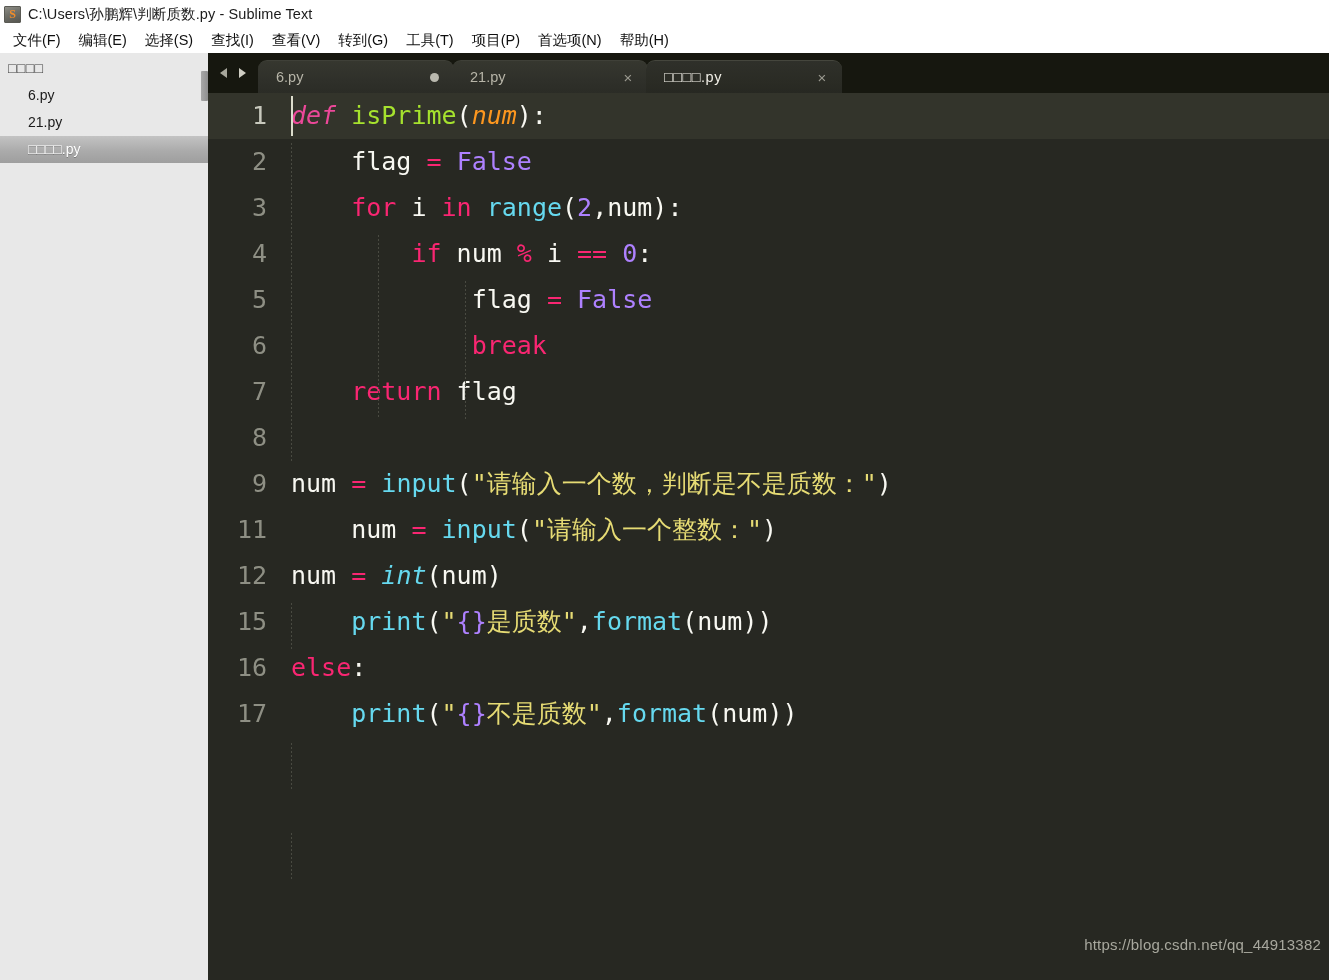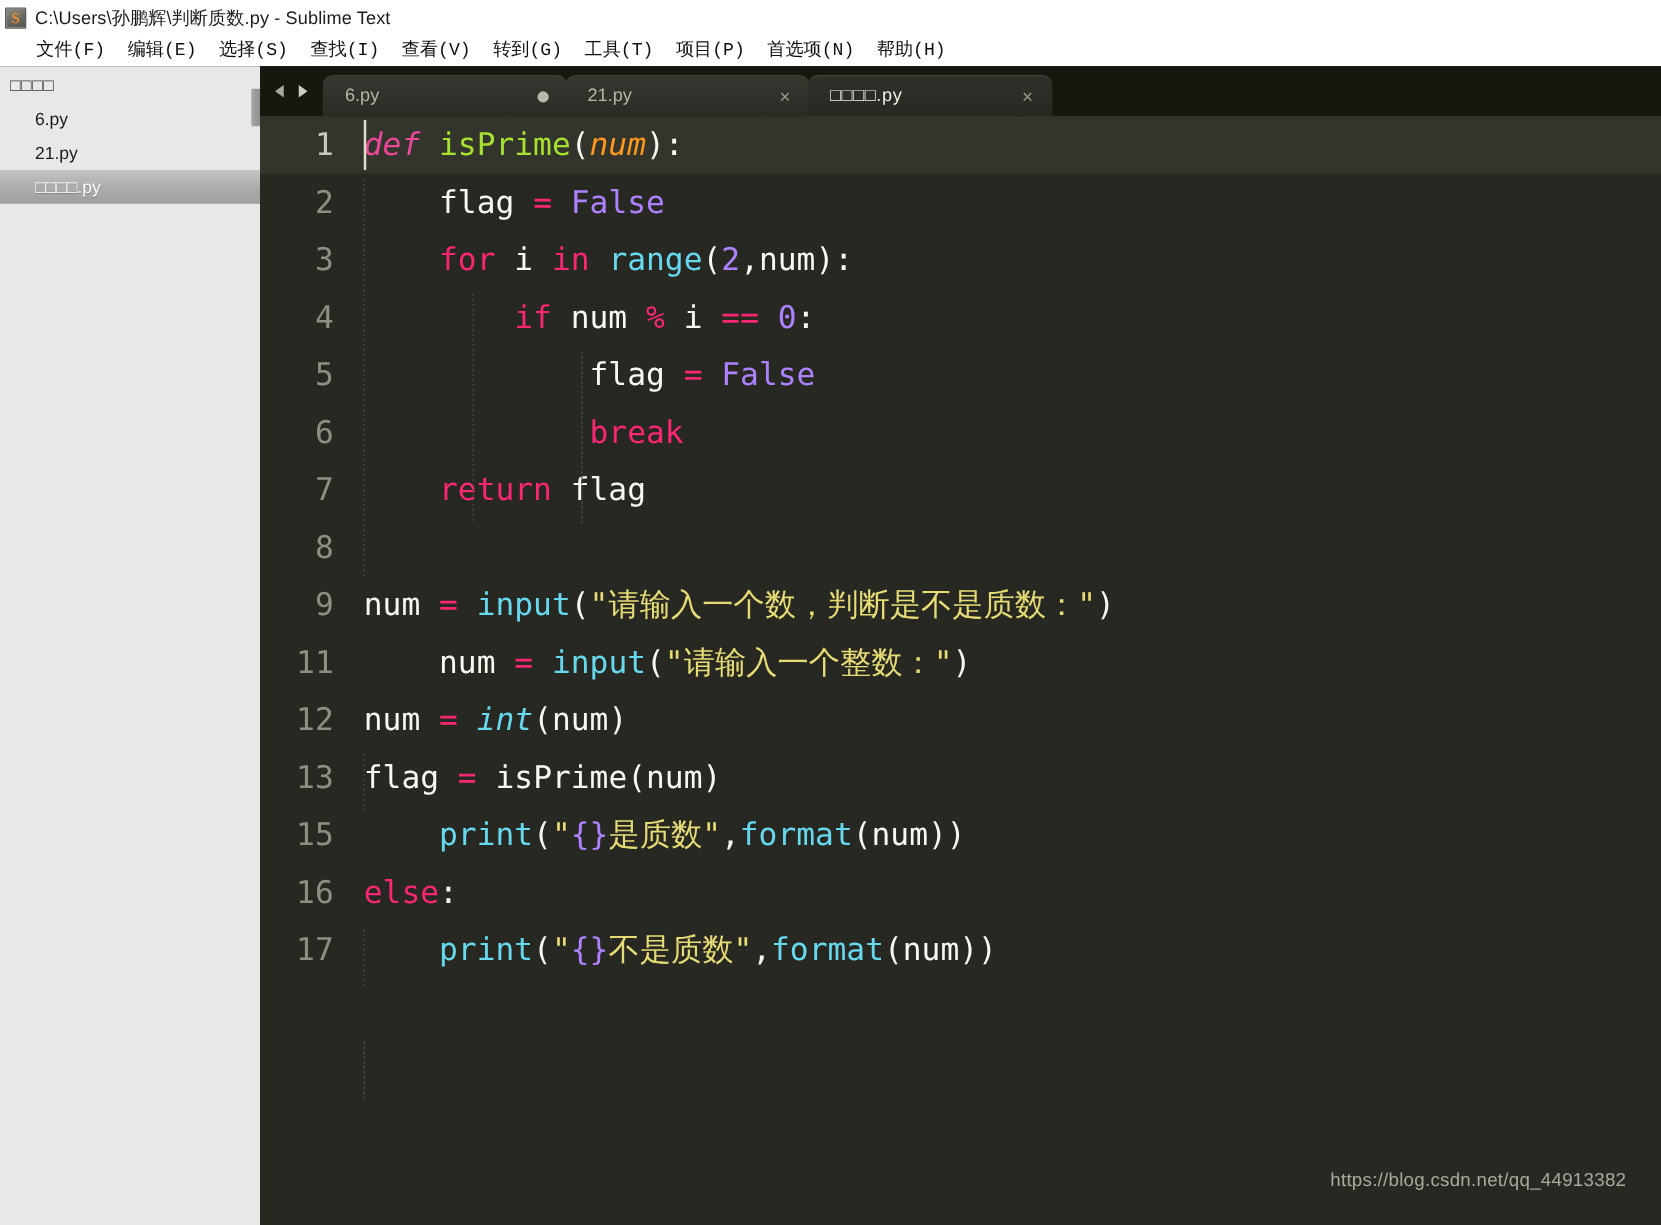"文件(F)" #menubar { align-items: flex-start -> flex-end; font-family: Liberation Mono, monospace -> none; padding-left: 20px -> 4px }
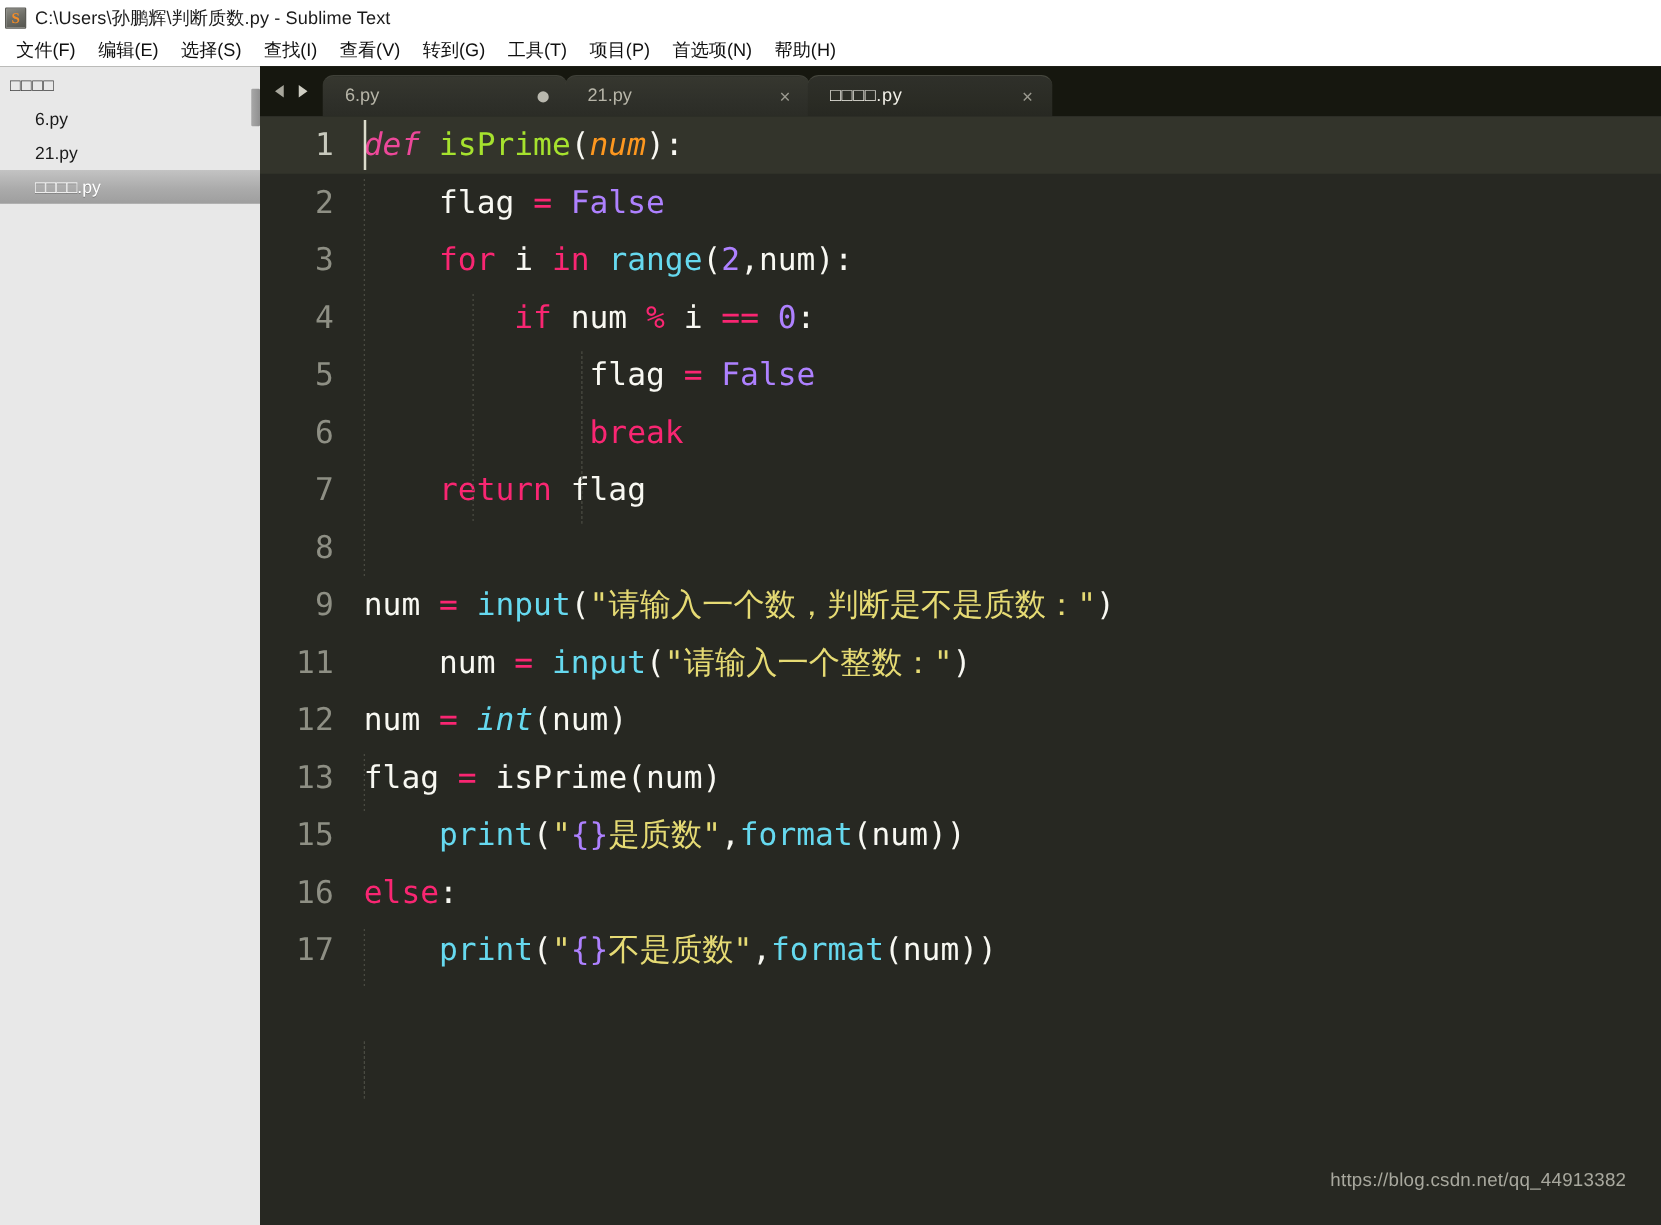"13" div.code-row { html: <div><div>13</div><div><span>flag</span> <span>=</span> <span>isPrime</span>(<span>num</span>)</div></div> -> none }
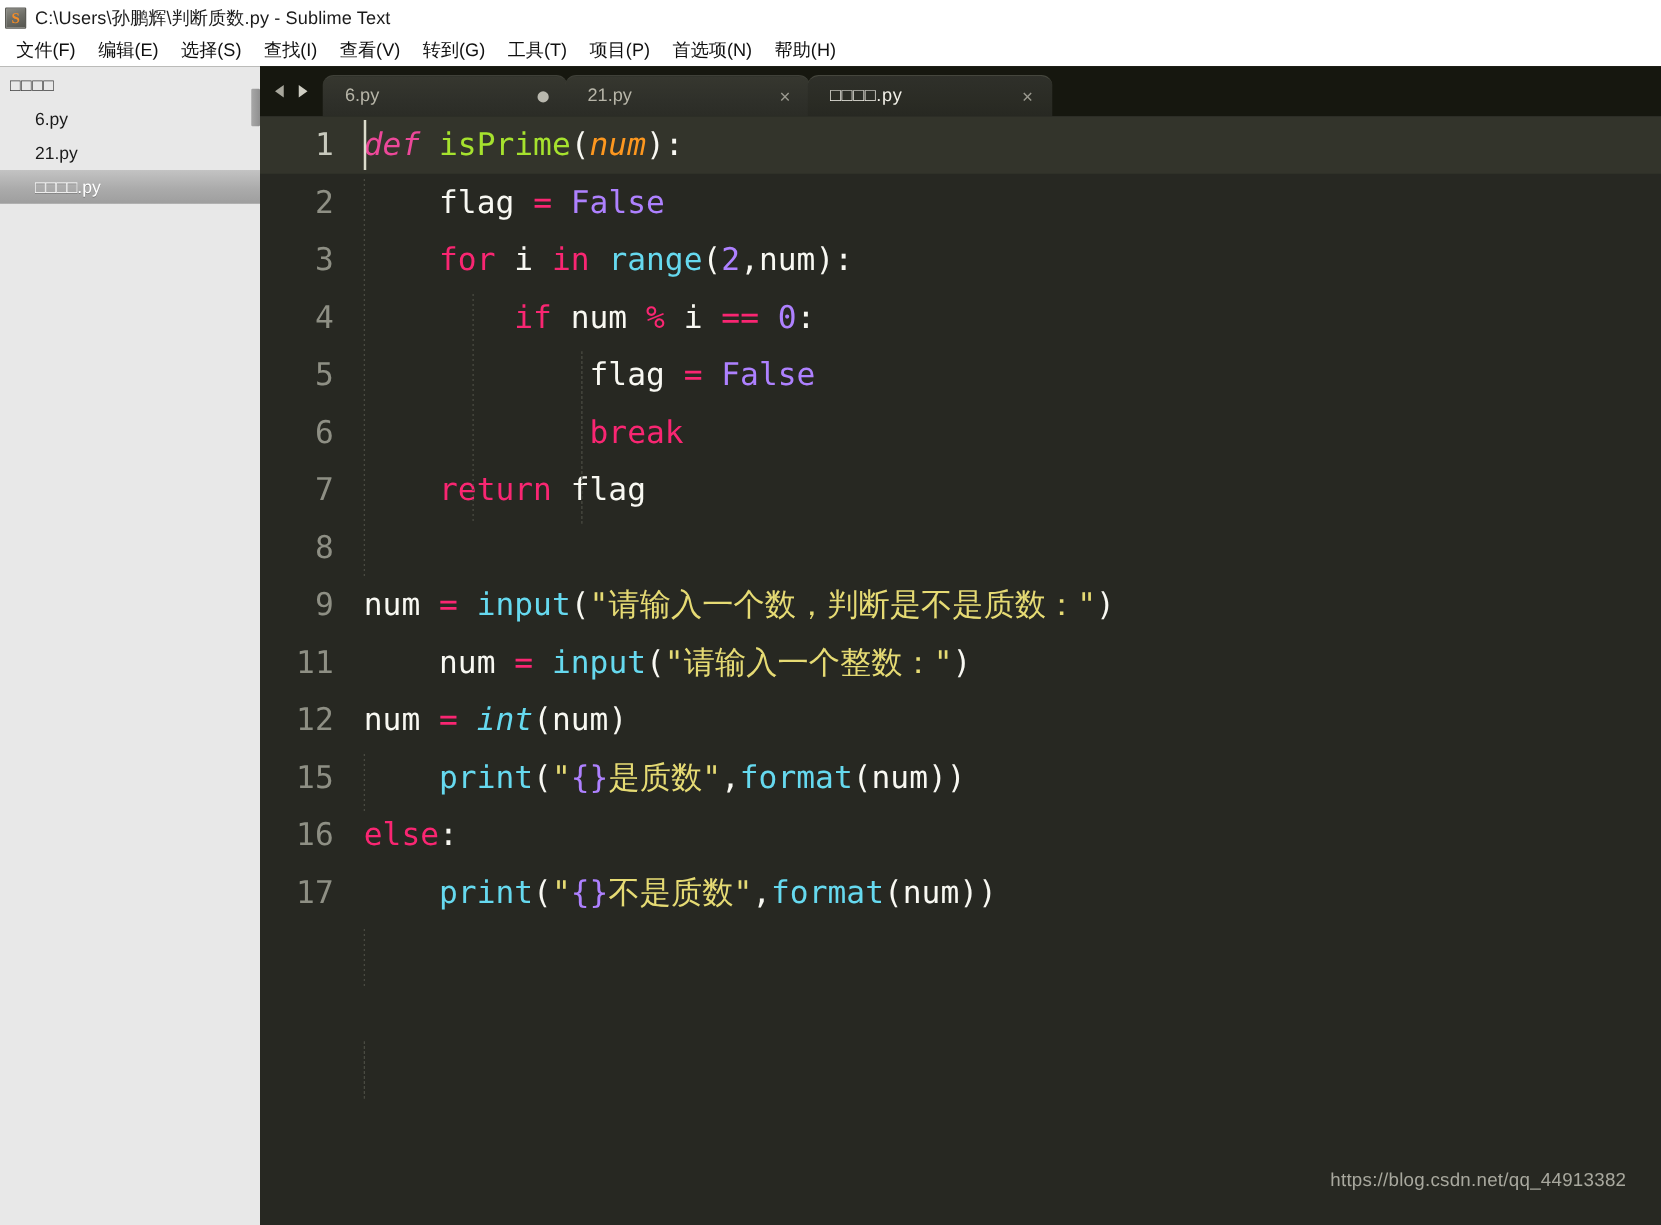"https://blog.csdn.net/qq_44913382" #watermark { right: 28px -> 8px }
